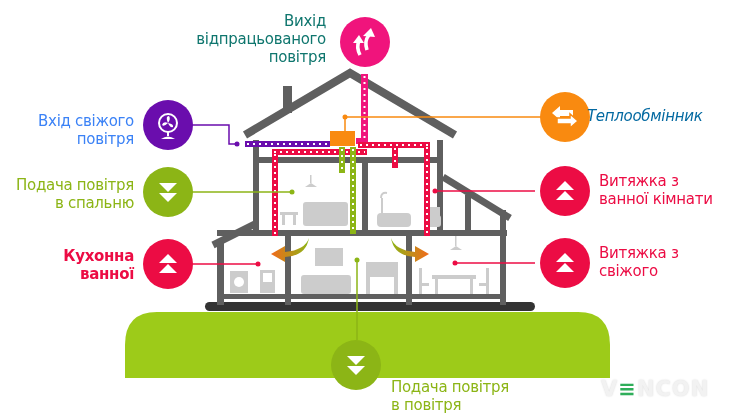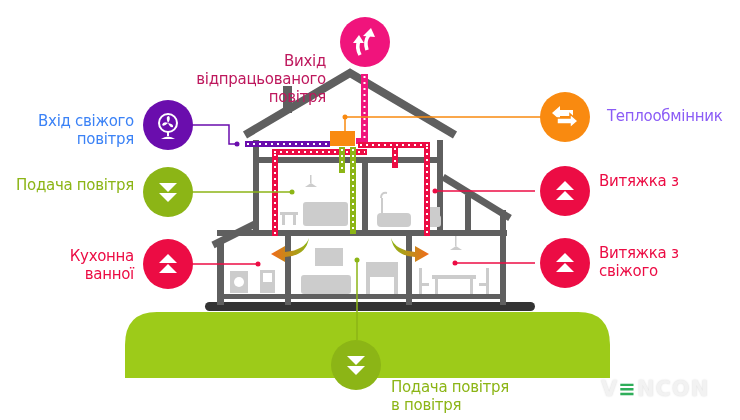"Вихід" div.label { color: #be185d -> #0f766e; margin-top: 40px -> none }
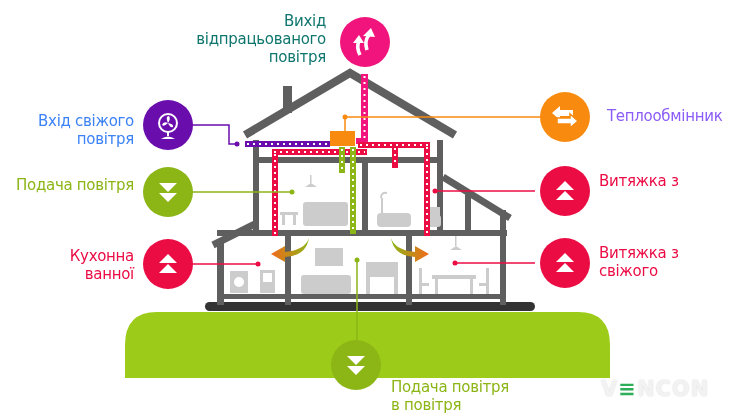"Теплообмінник" div.label { color: #8b5cf6 -> #0369a1; font-style: none -> italic; left: 607px -> 587px }
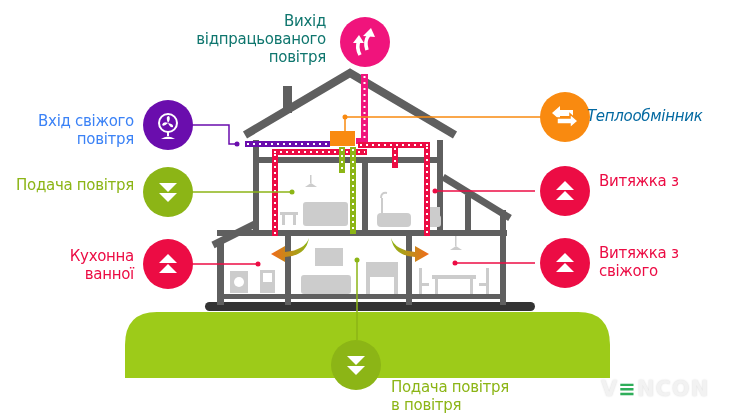"в спальню" div { html: none -> <div>в спальню</div> }
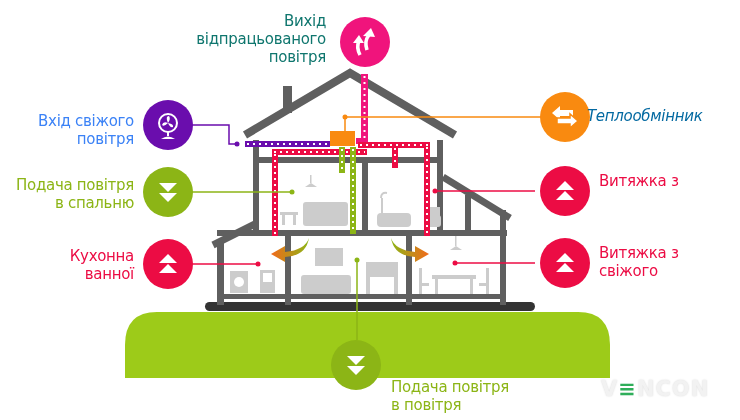"ванної кімнати" div { html: none -> <div>ванної кімнати</div> }
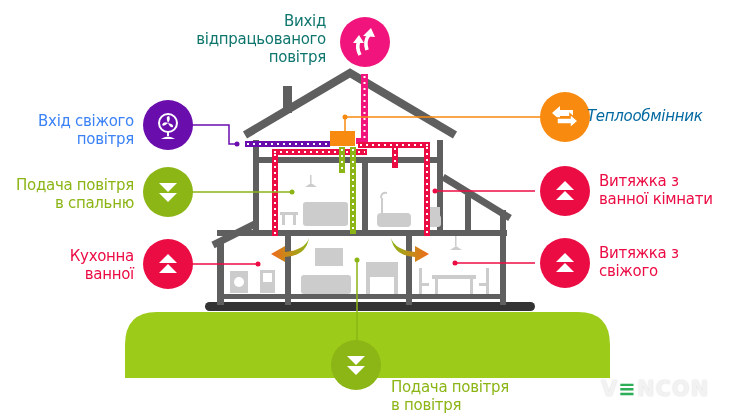"Кухонна" div.label { font-weight: none -> bold }
